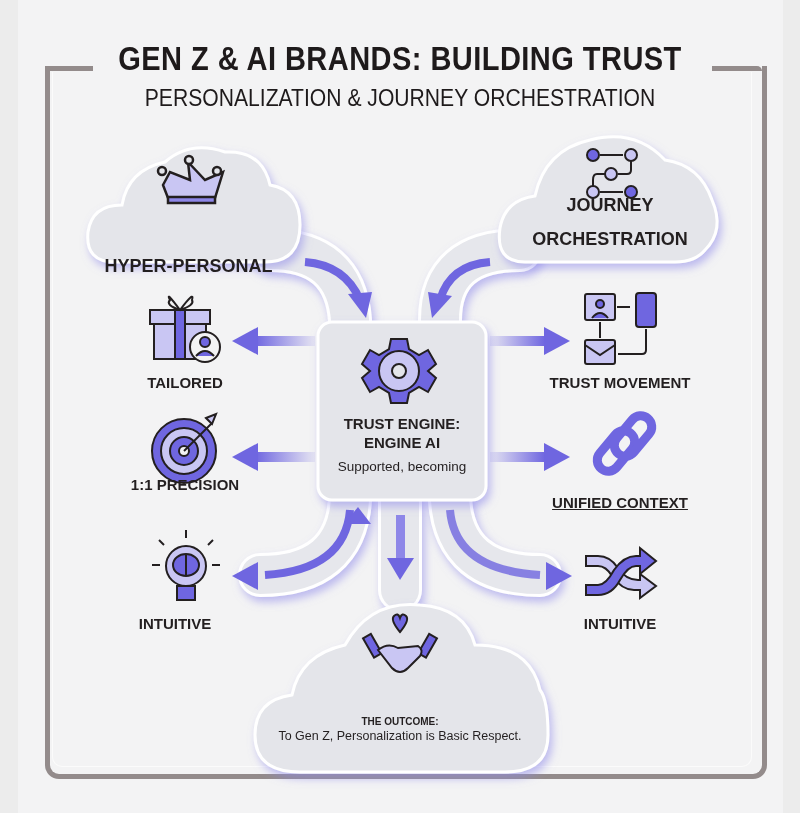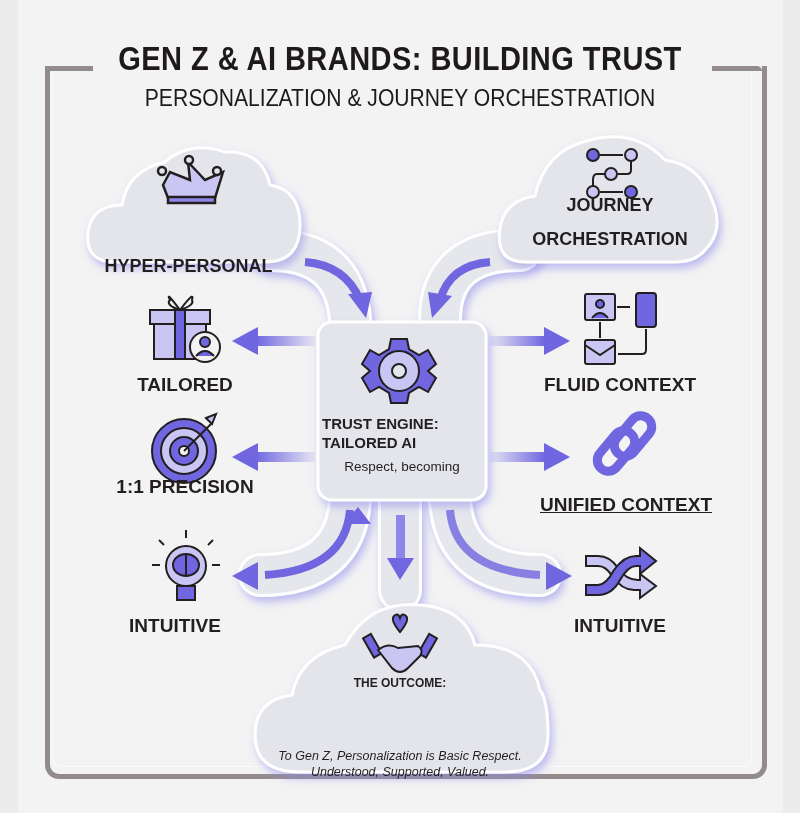"TAILORED" .label { font-size: 19px -> 15px }
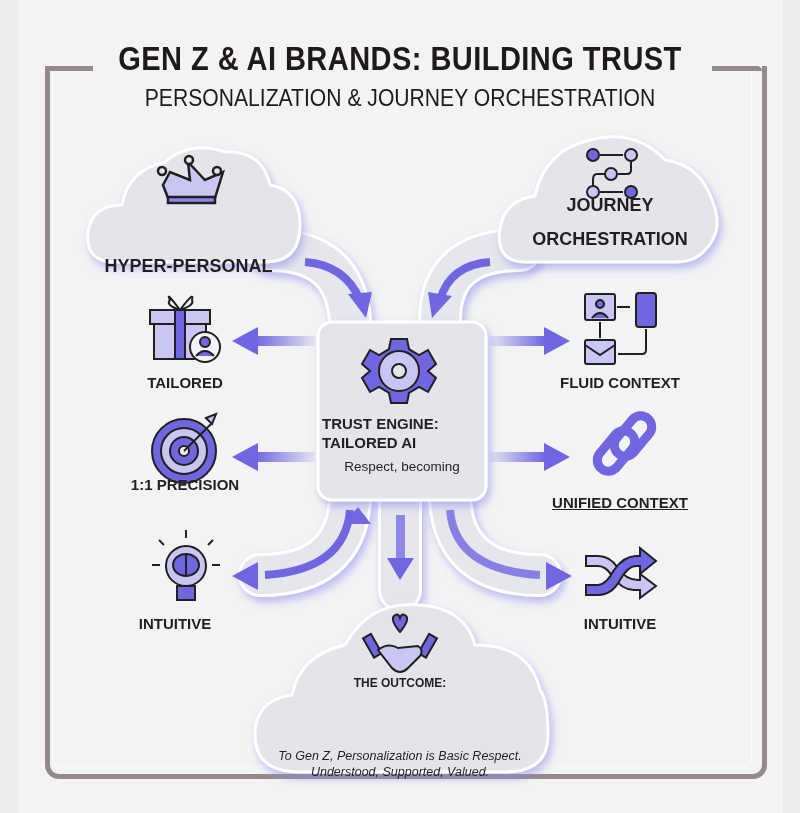"FLUID CONTEXT" div.label { text: FLUID CONTEXT -> TRUST MOVEMENT }
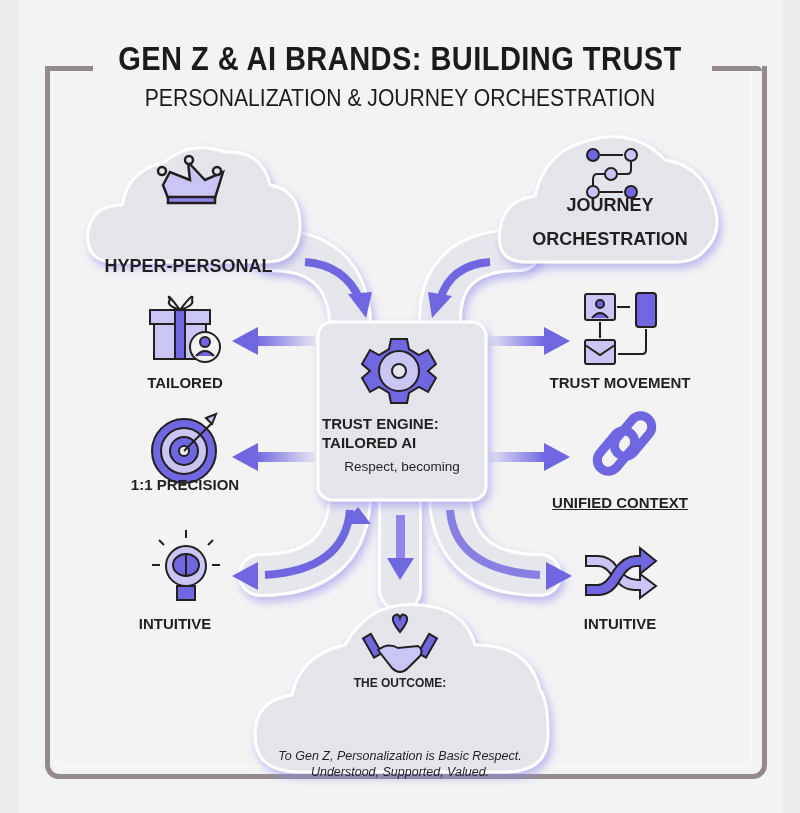"TRUST ENGINE:" .center-title { text-align: none -> center }
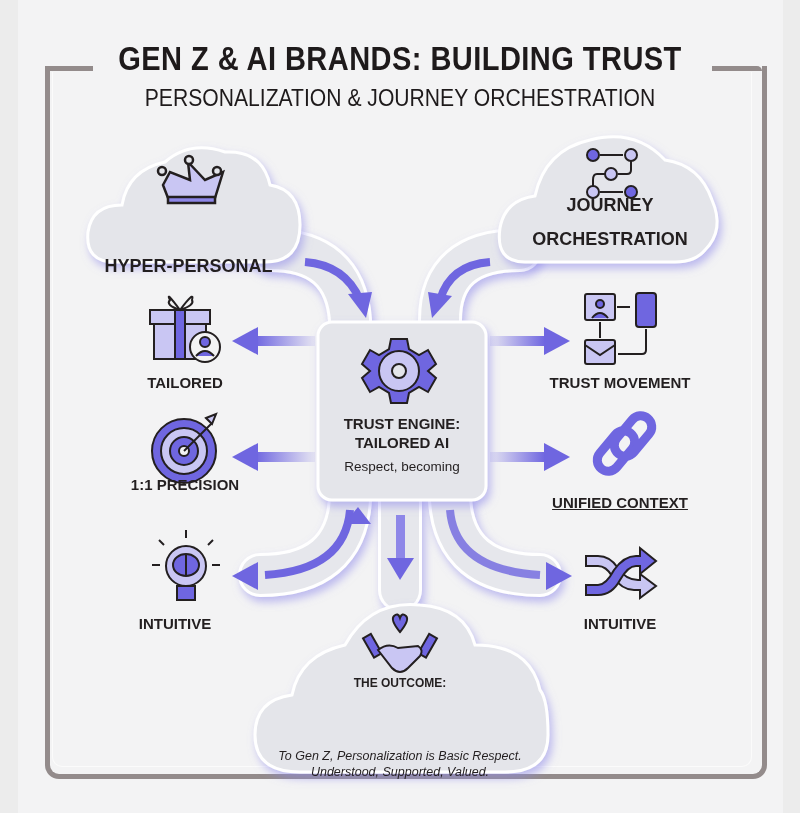"TAILORED AI" div { text: TAILORED -> ENGINE }
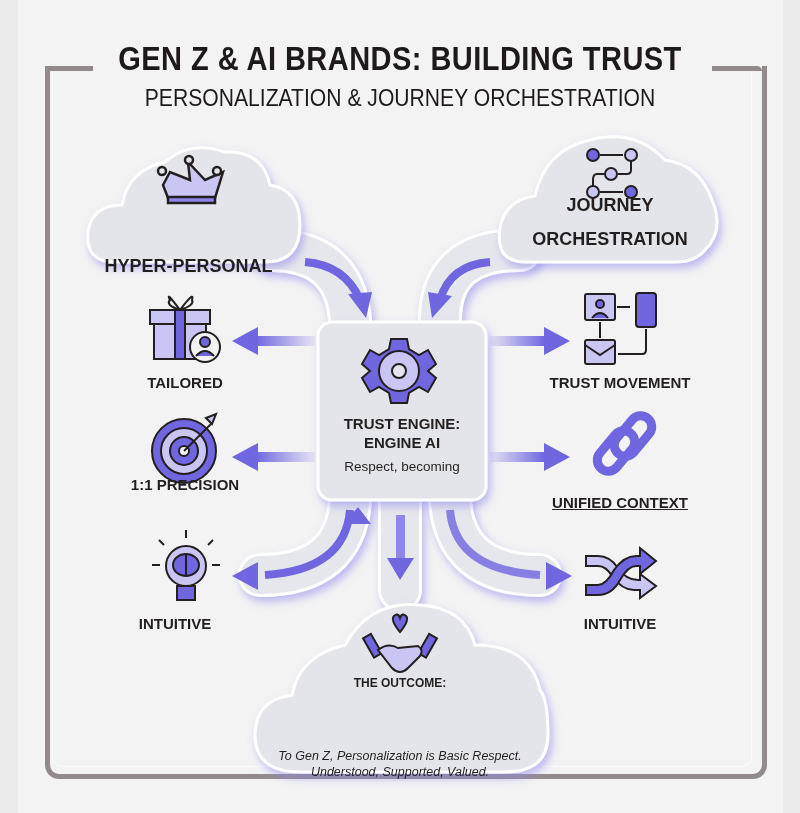"Respect, becoming" div { text: Respect -> Supported }
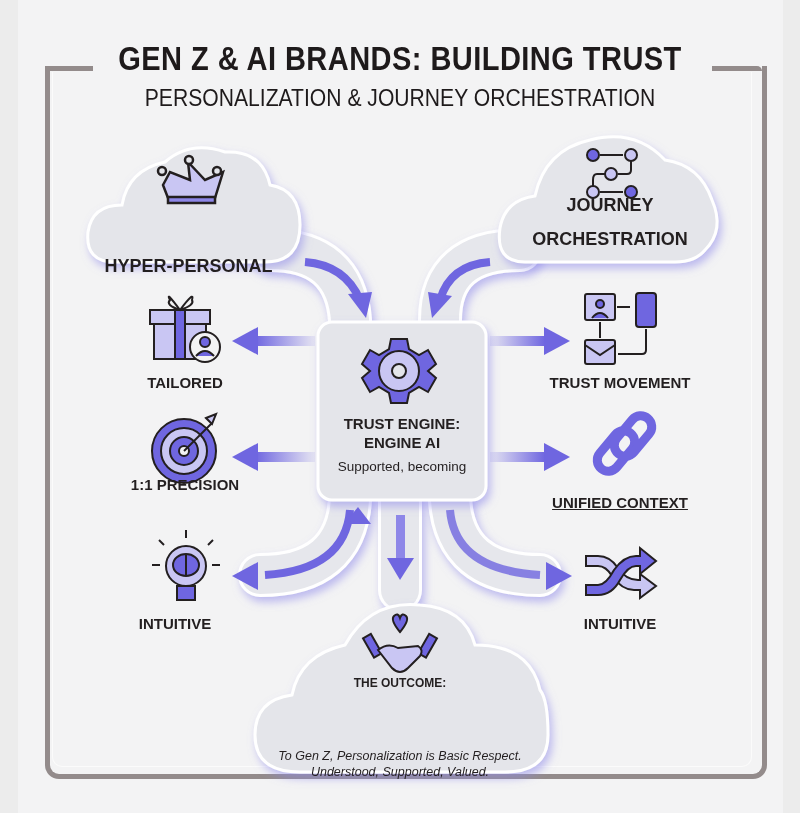"THE OUTCOME:" .outcome-title { font-size: 12px -> 10px; top: 673px -> 712px }
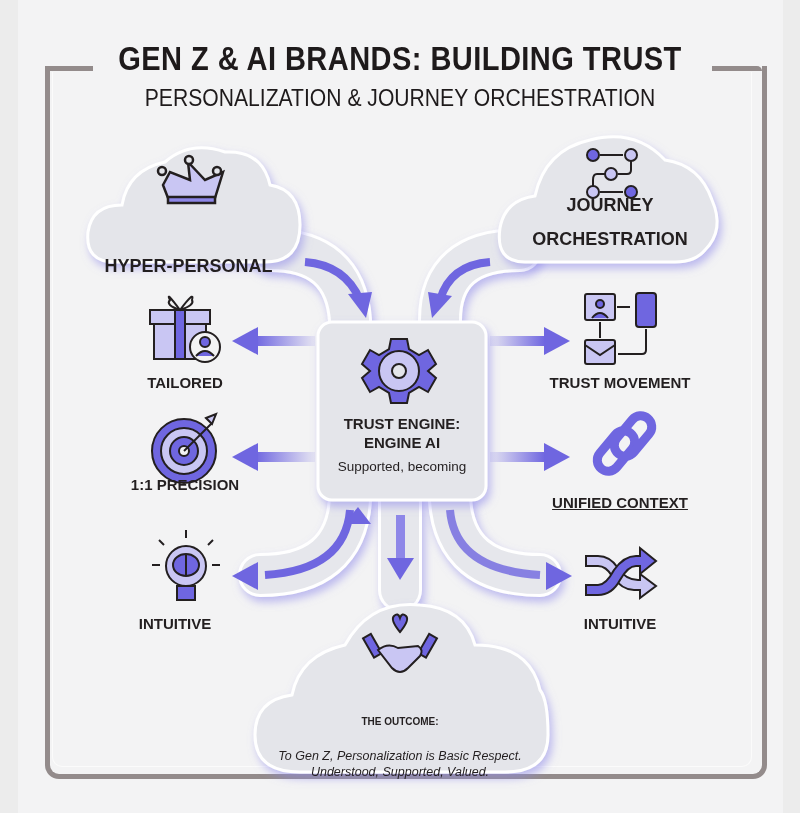"To Gen Z, Personalization is" .outcome-desc { font-style: italic -> none; top: 748px -> 728px }
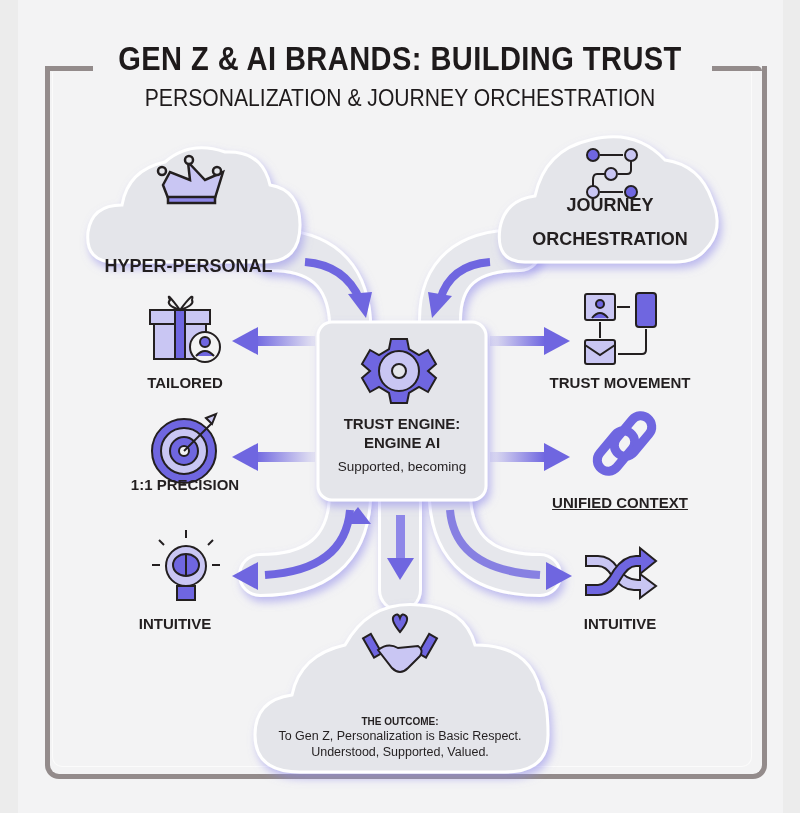"Understood, Supported, Valued." div { html: <div>Understood, Supported, Valued.</div> -> none }
